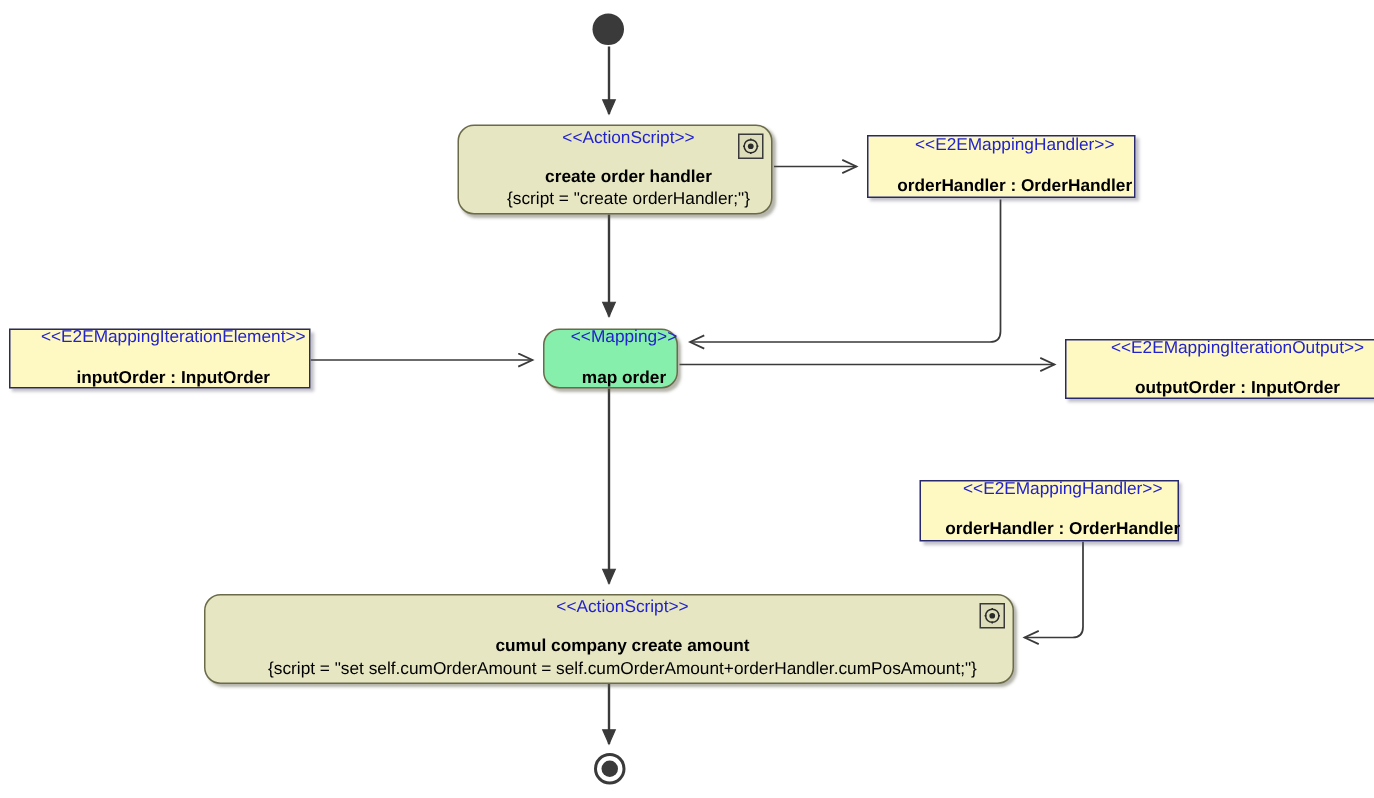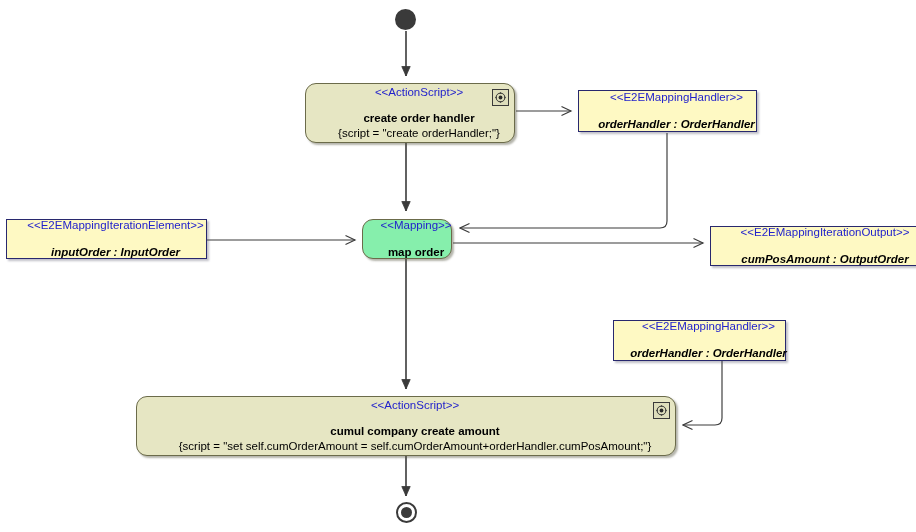"orderHandler : OrderHandler" .objnode .nname { font-style: italic -> none }
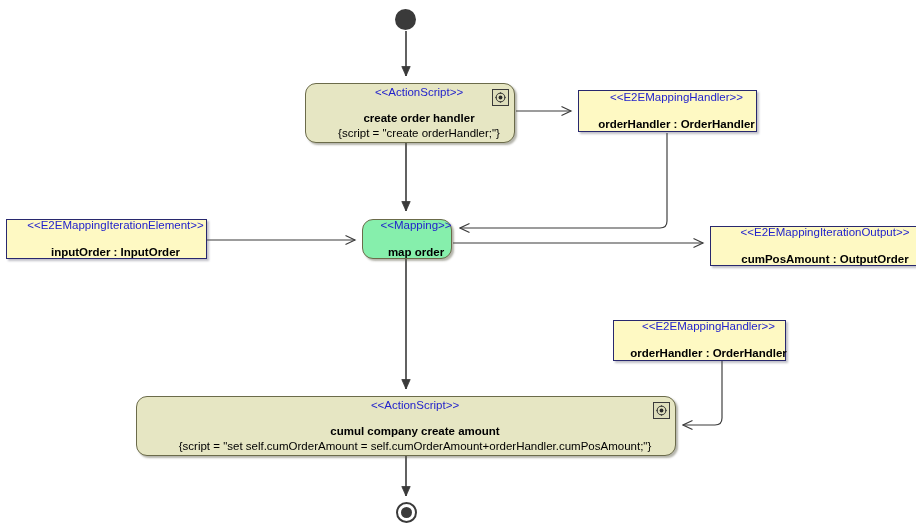"cumPosAmount : OutputOrder" div.nname { text: cumPosAmount : OutputOrder -> outputOrder : InputOrder }
